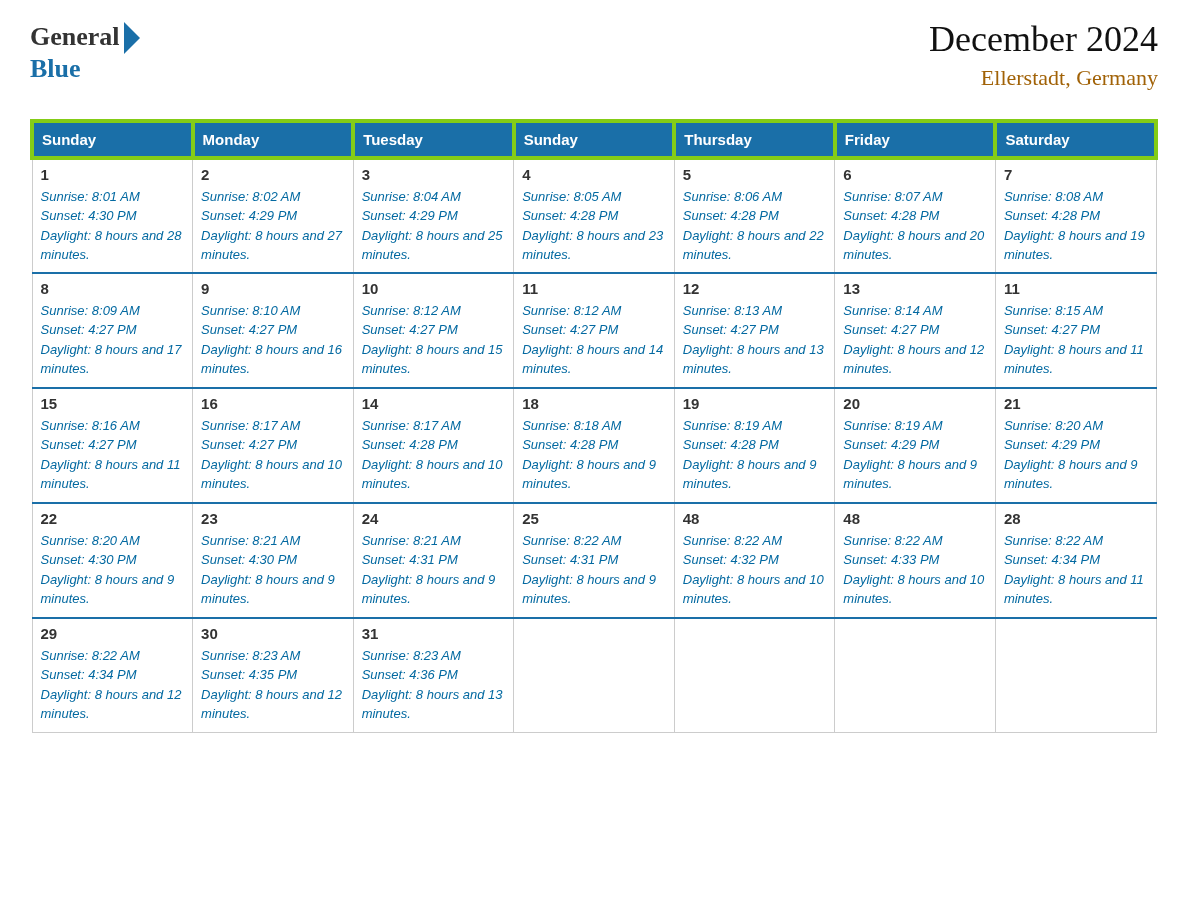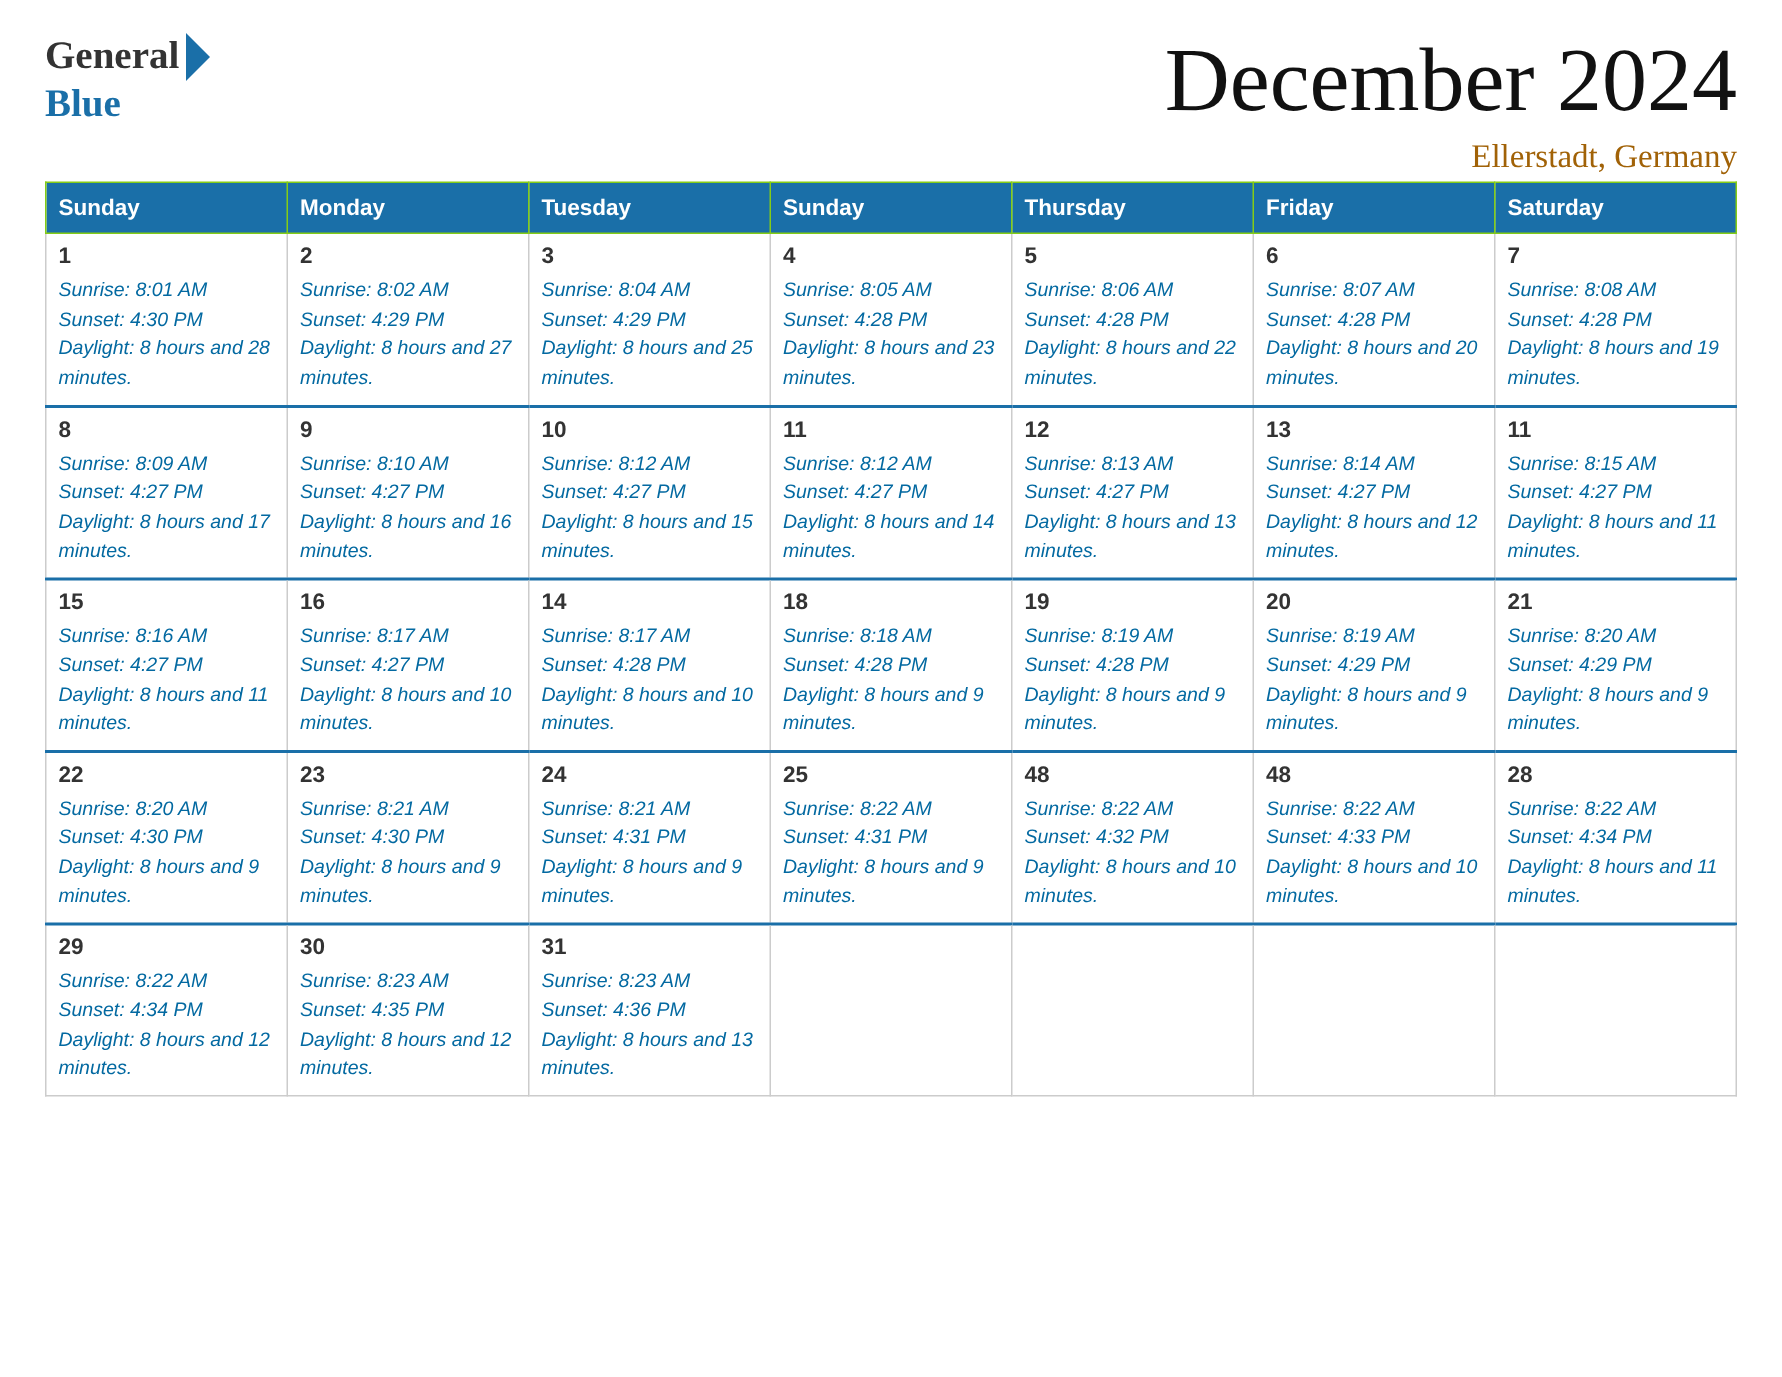"General" .header { margin-bottom: 4px -> 28px }
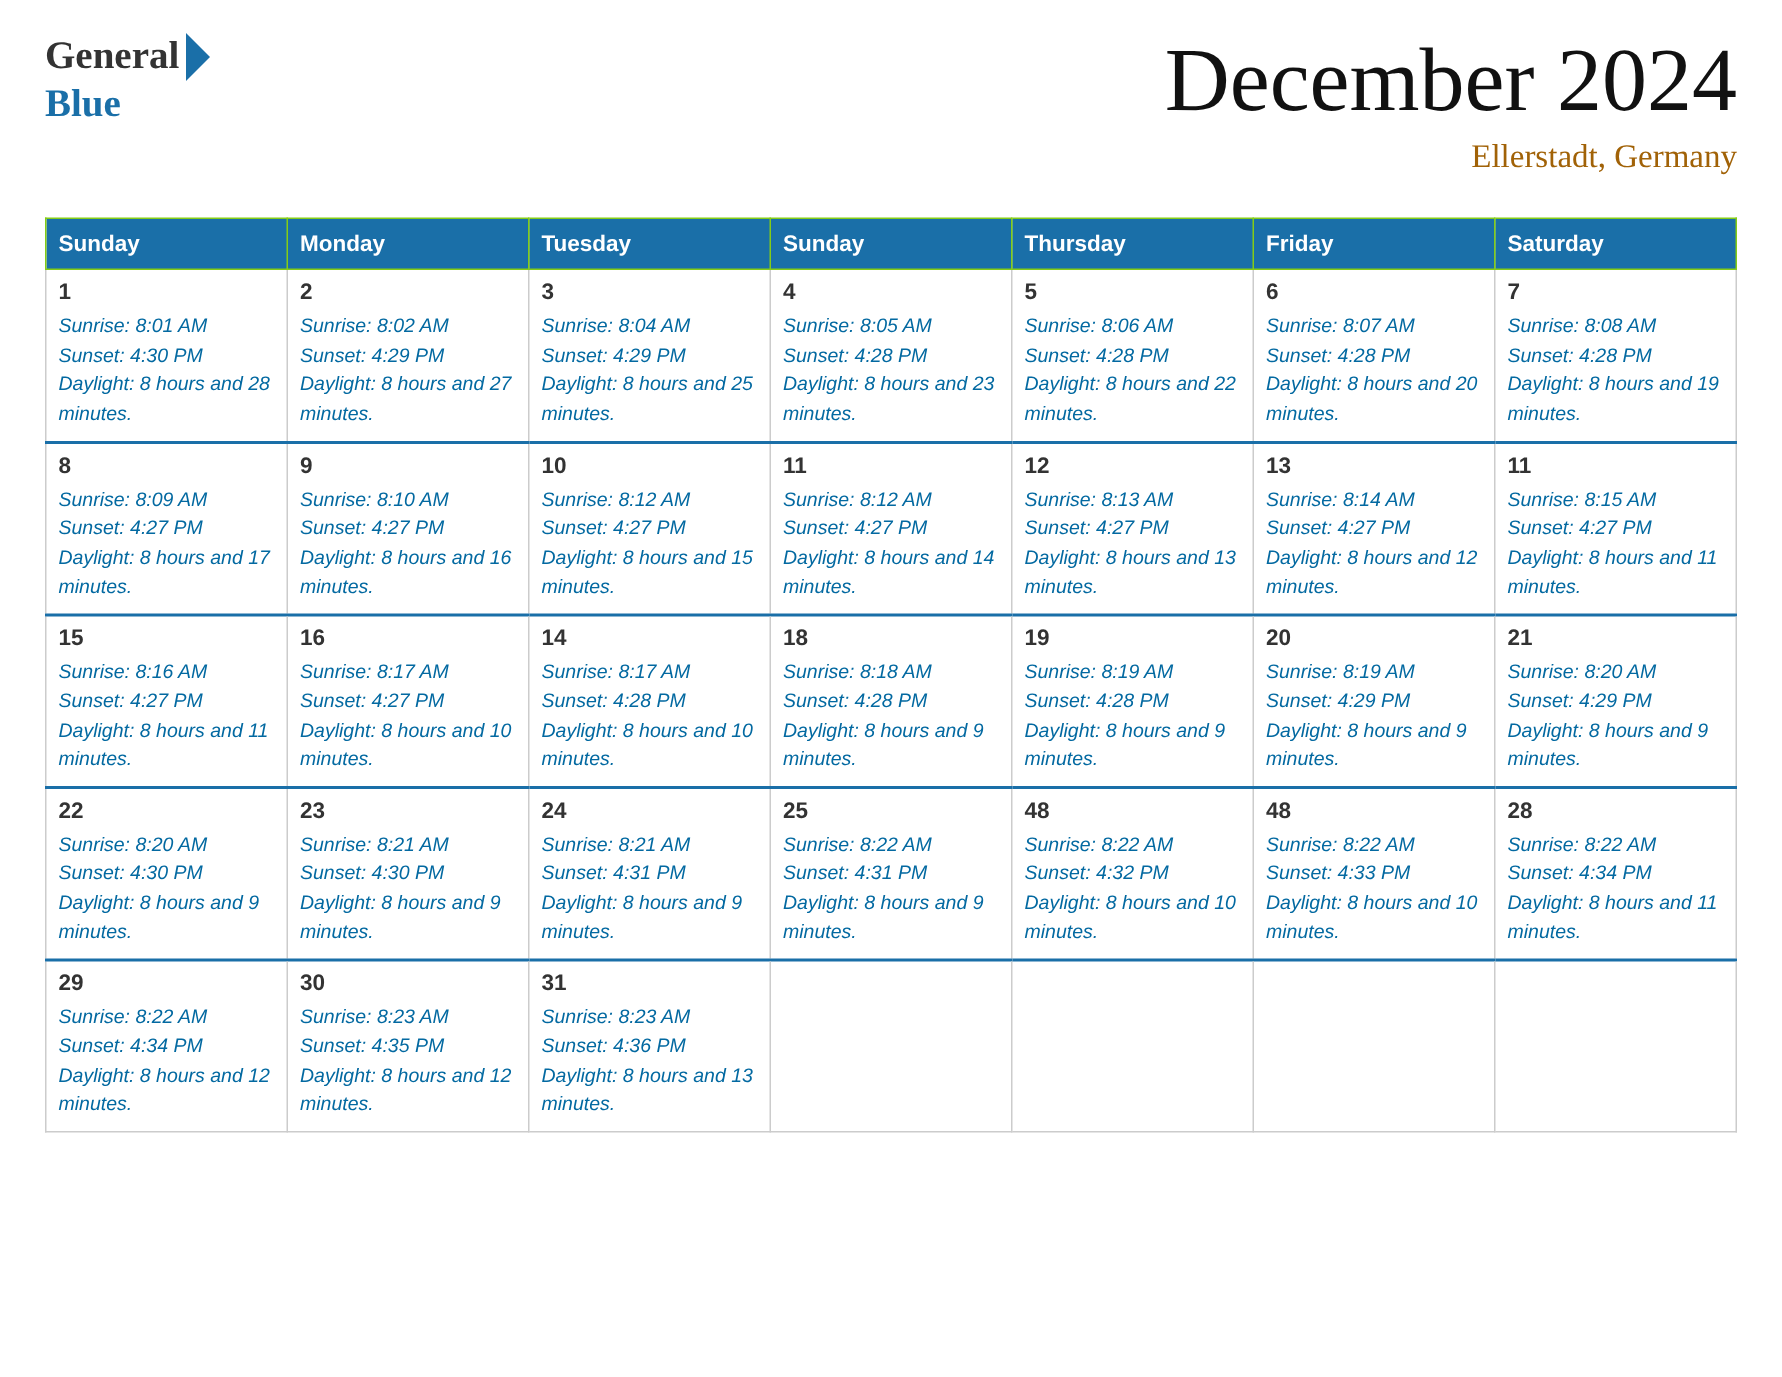"December 2024" .calendar-title { font-size: 60px -> 36px }
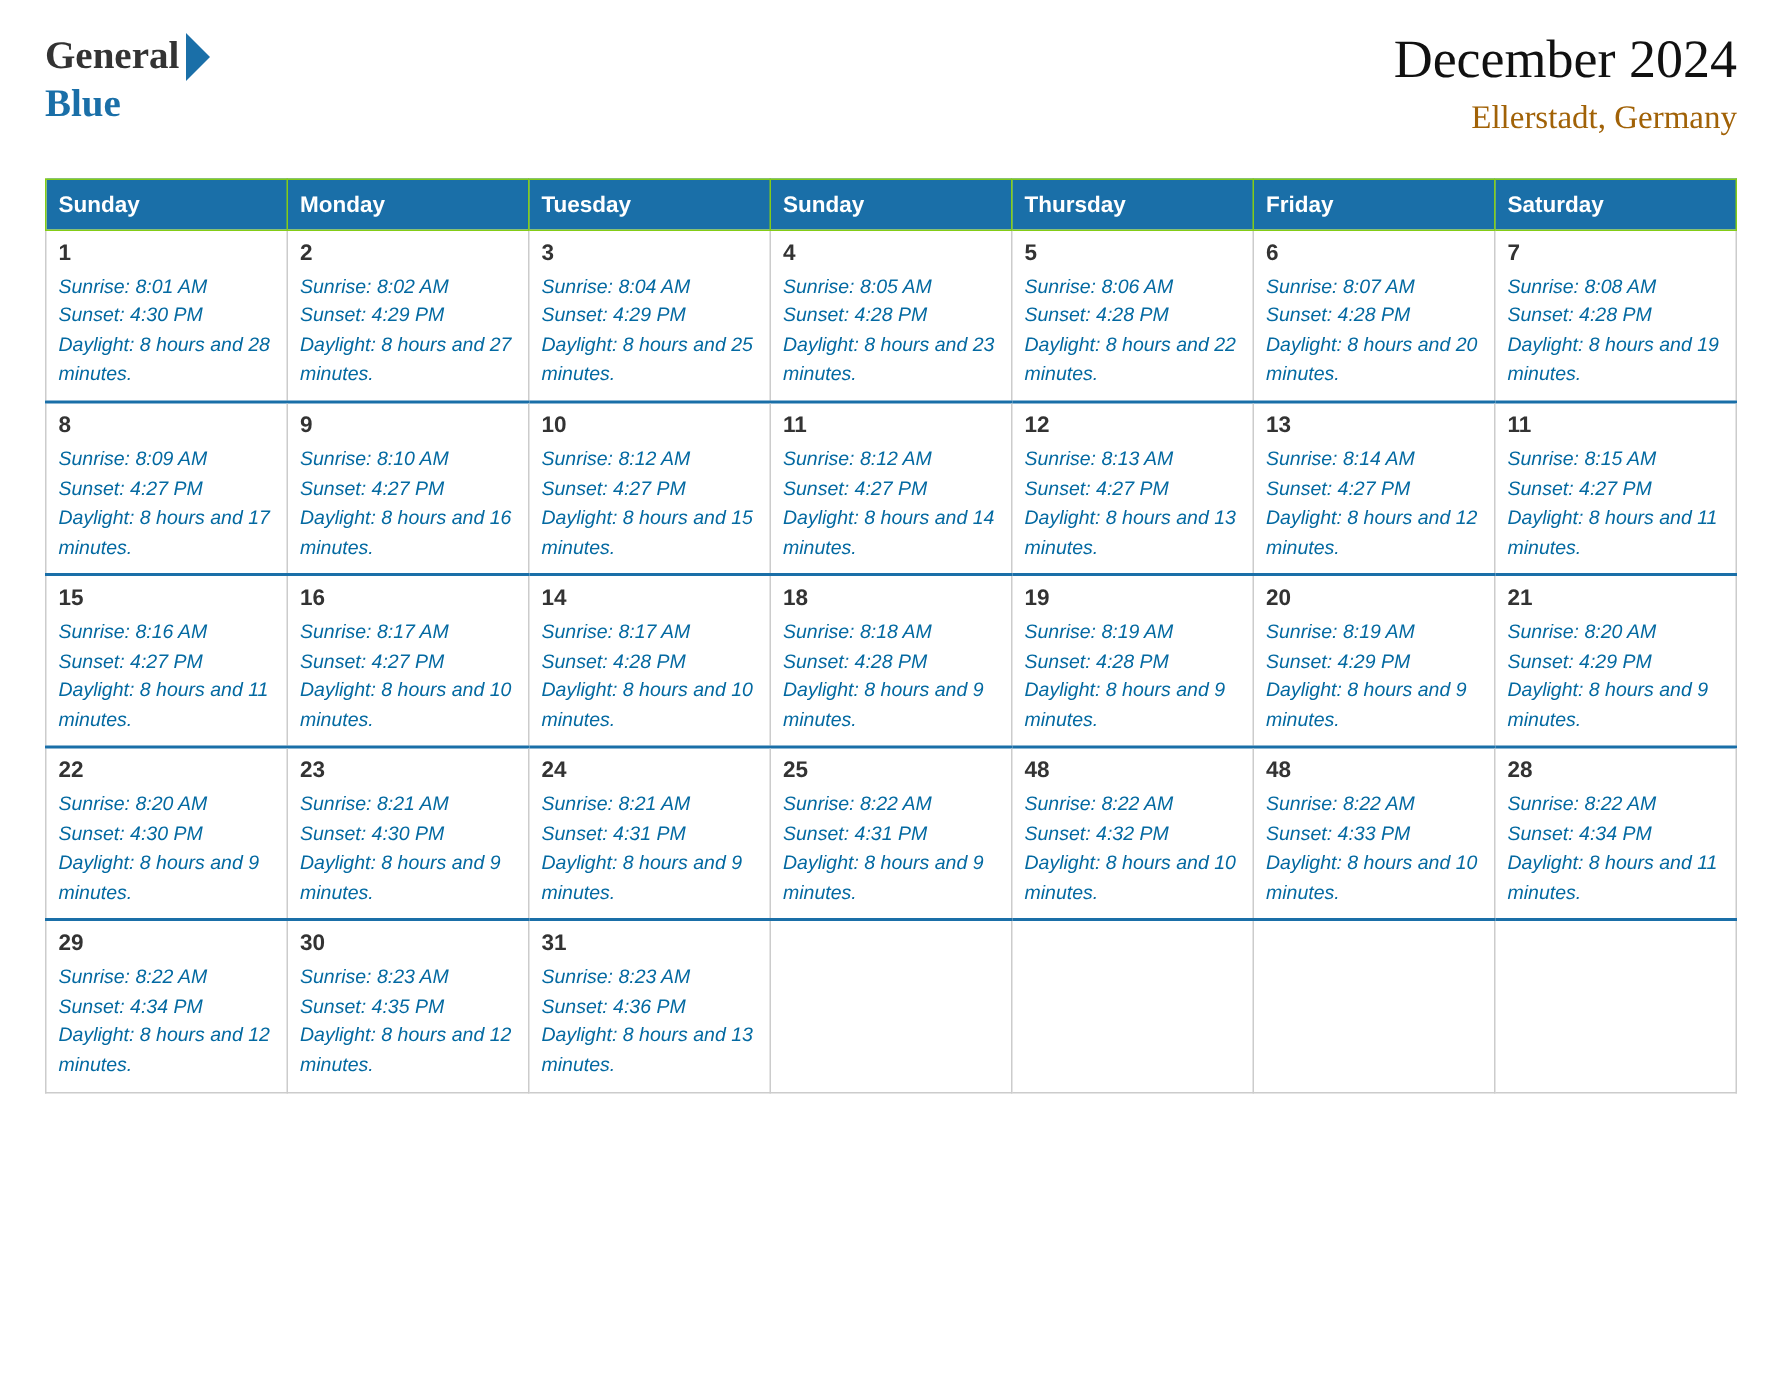"Sunday" thead tr th { border: 1px solid #84cc16 -> 4px solid #84cc16 }
